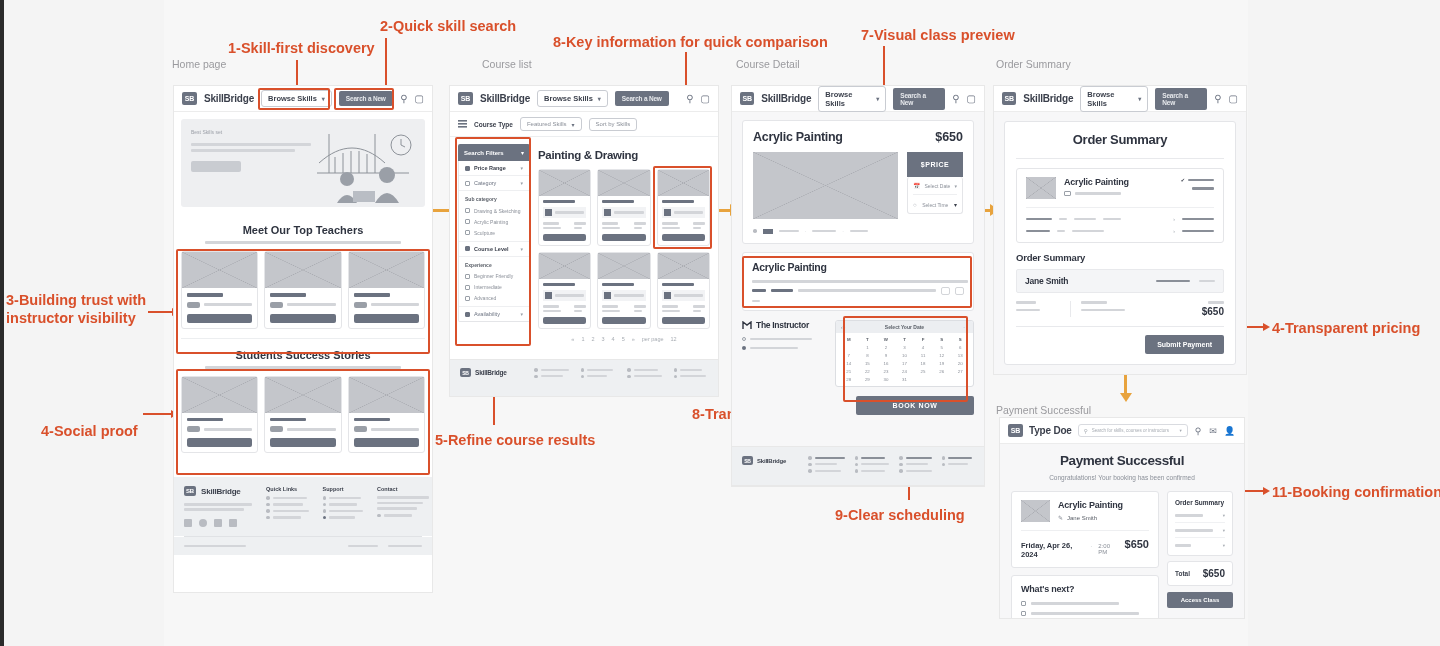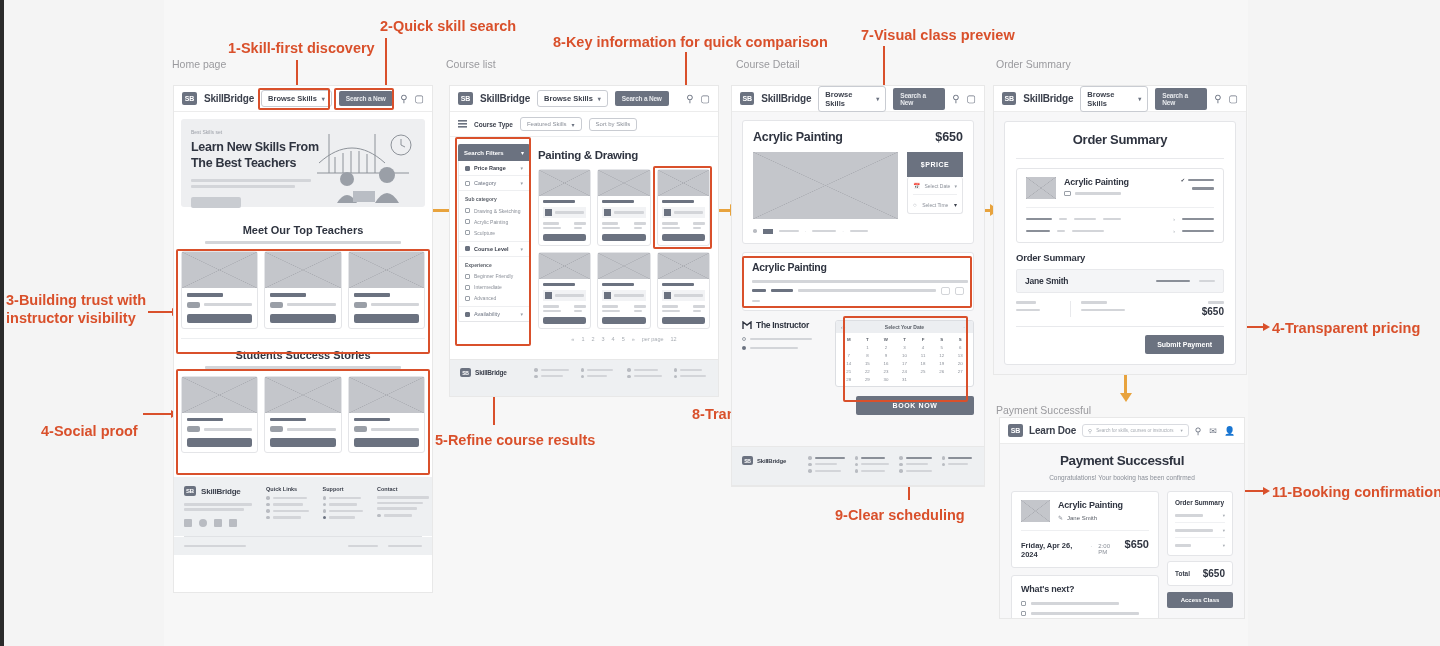"Course list" div.panel-label { left: 446px -> 482px }
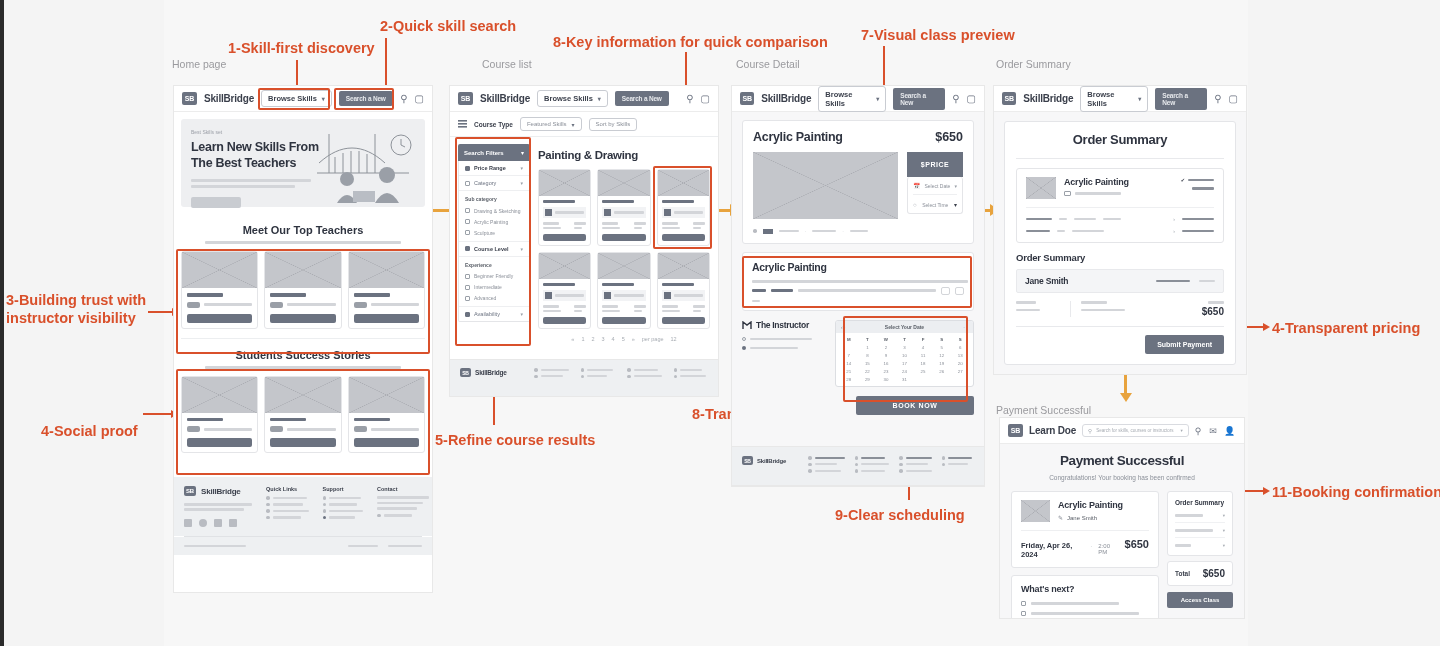"Learn New Skills From" h1 { html: <h1> <span>Learn New Skills From</span><br><span>The Best Teachers</span> </h1> -> none }
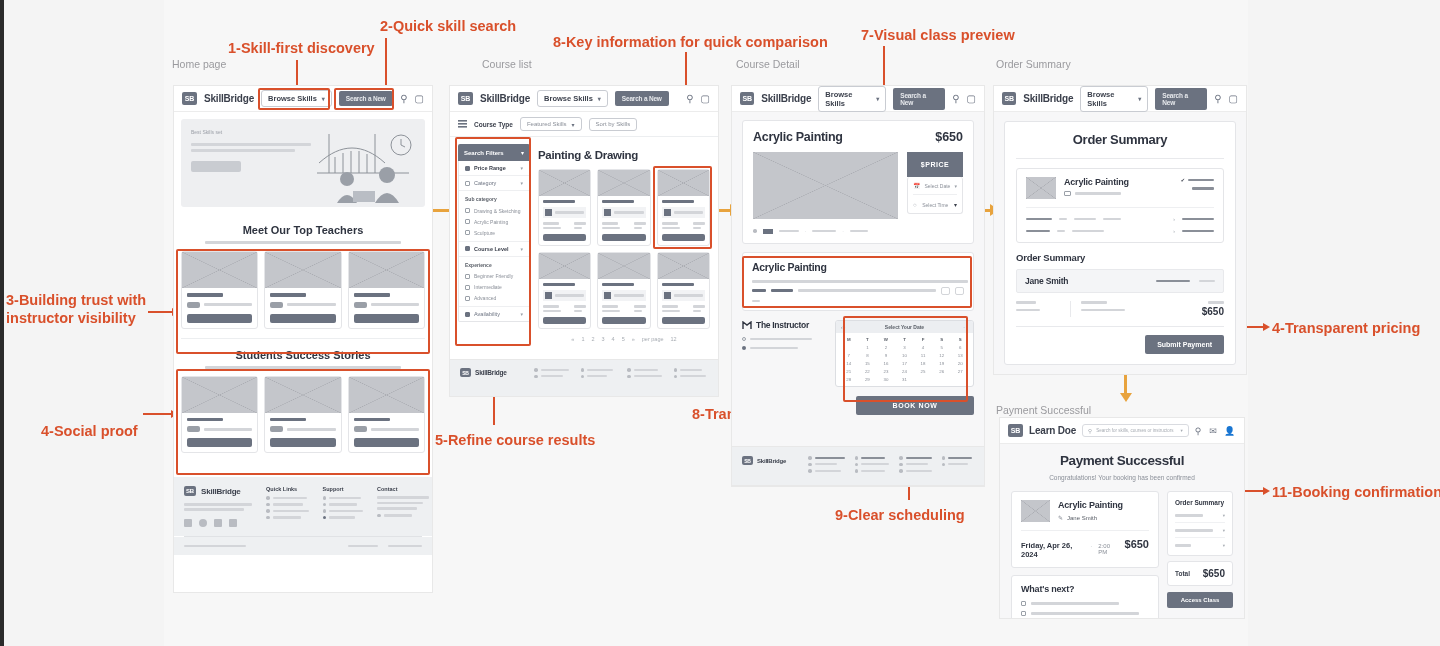"Learn Doe" div.logo-txt { text: Learn -> Type }
